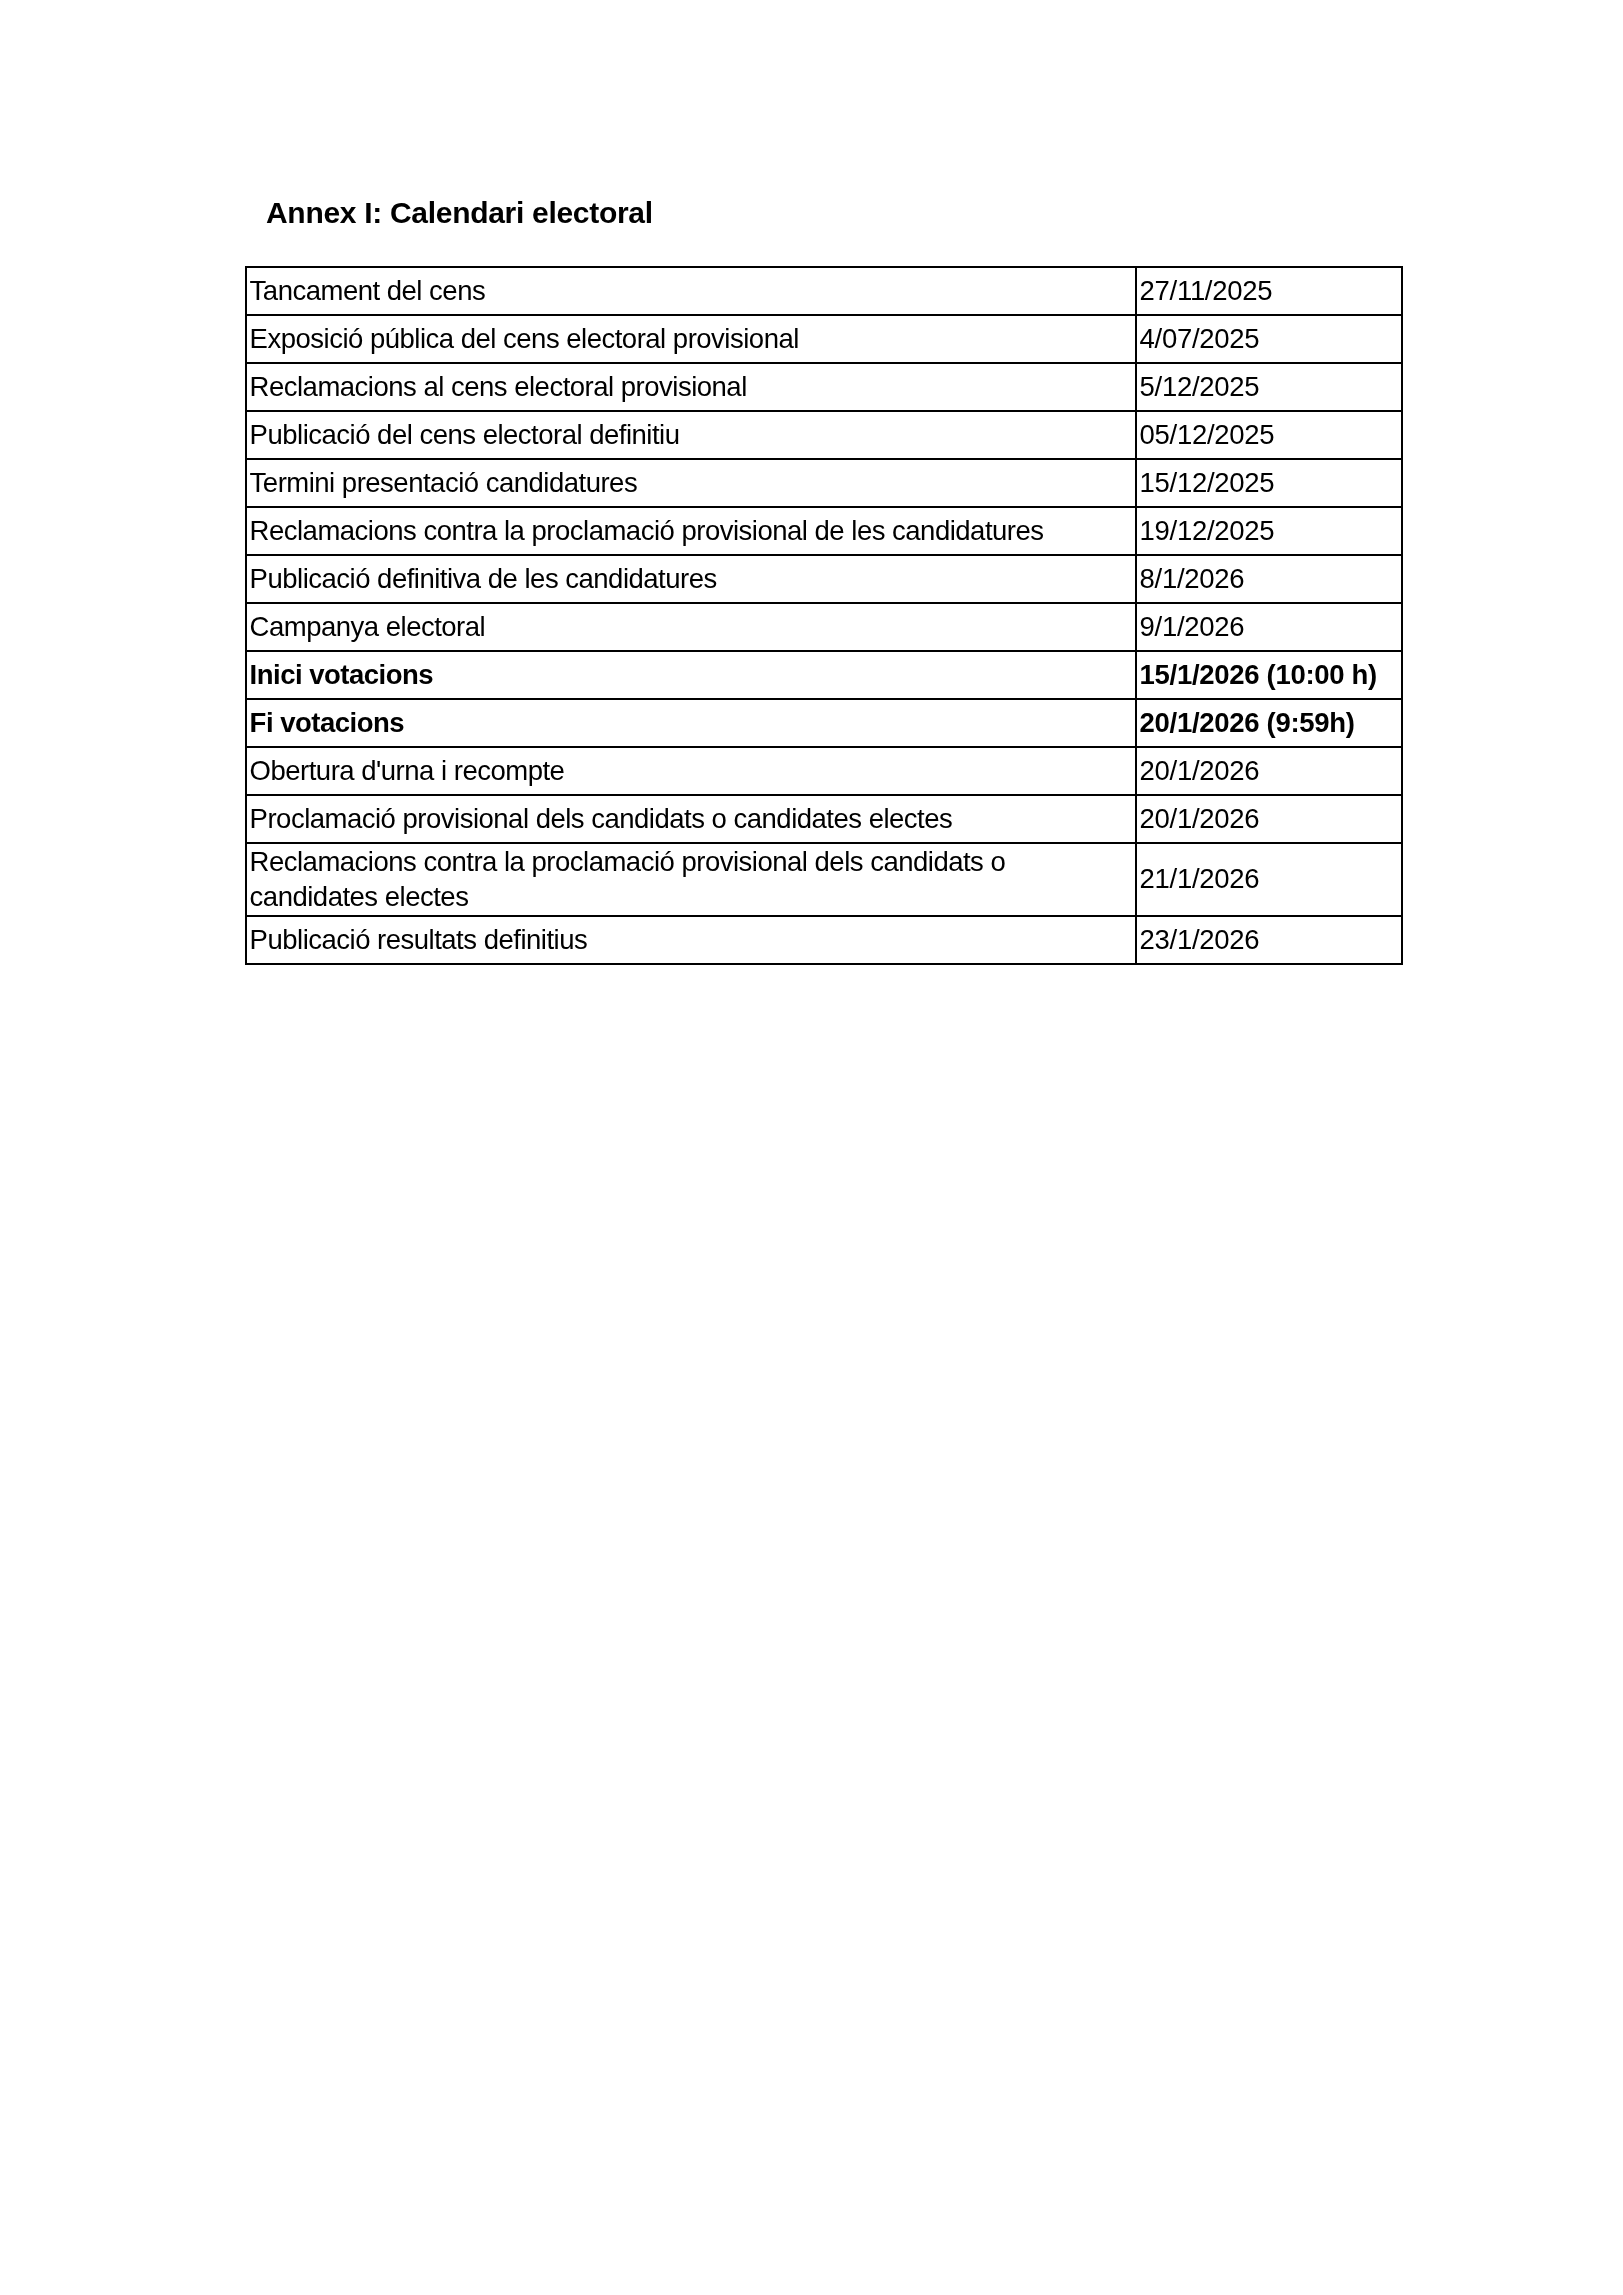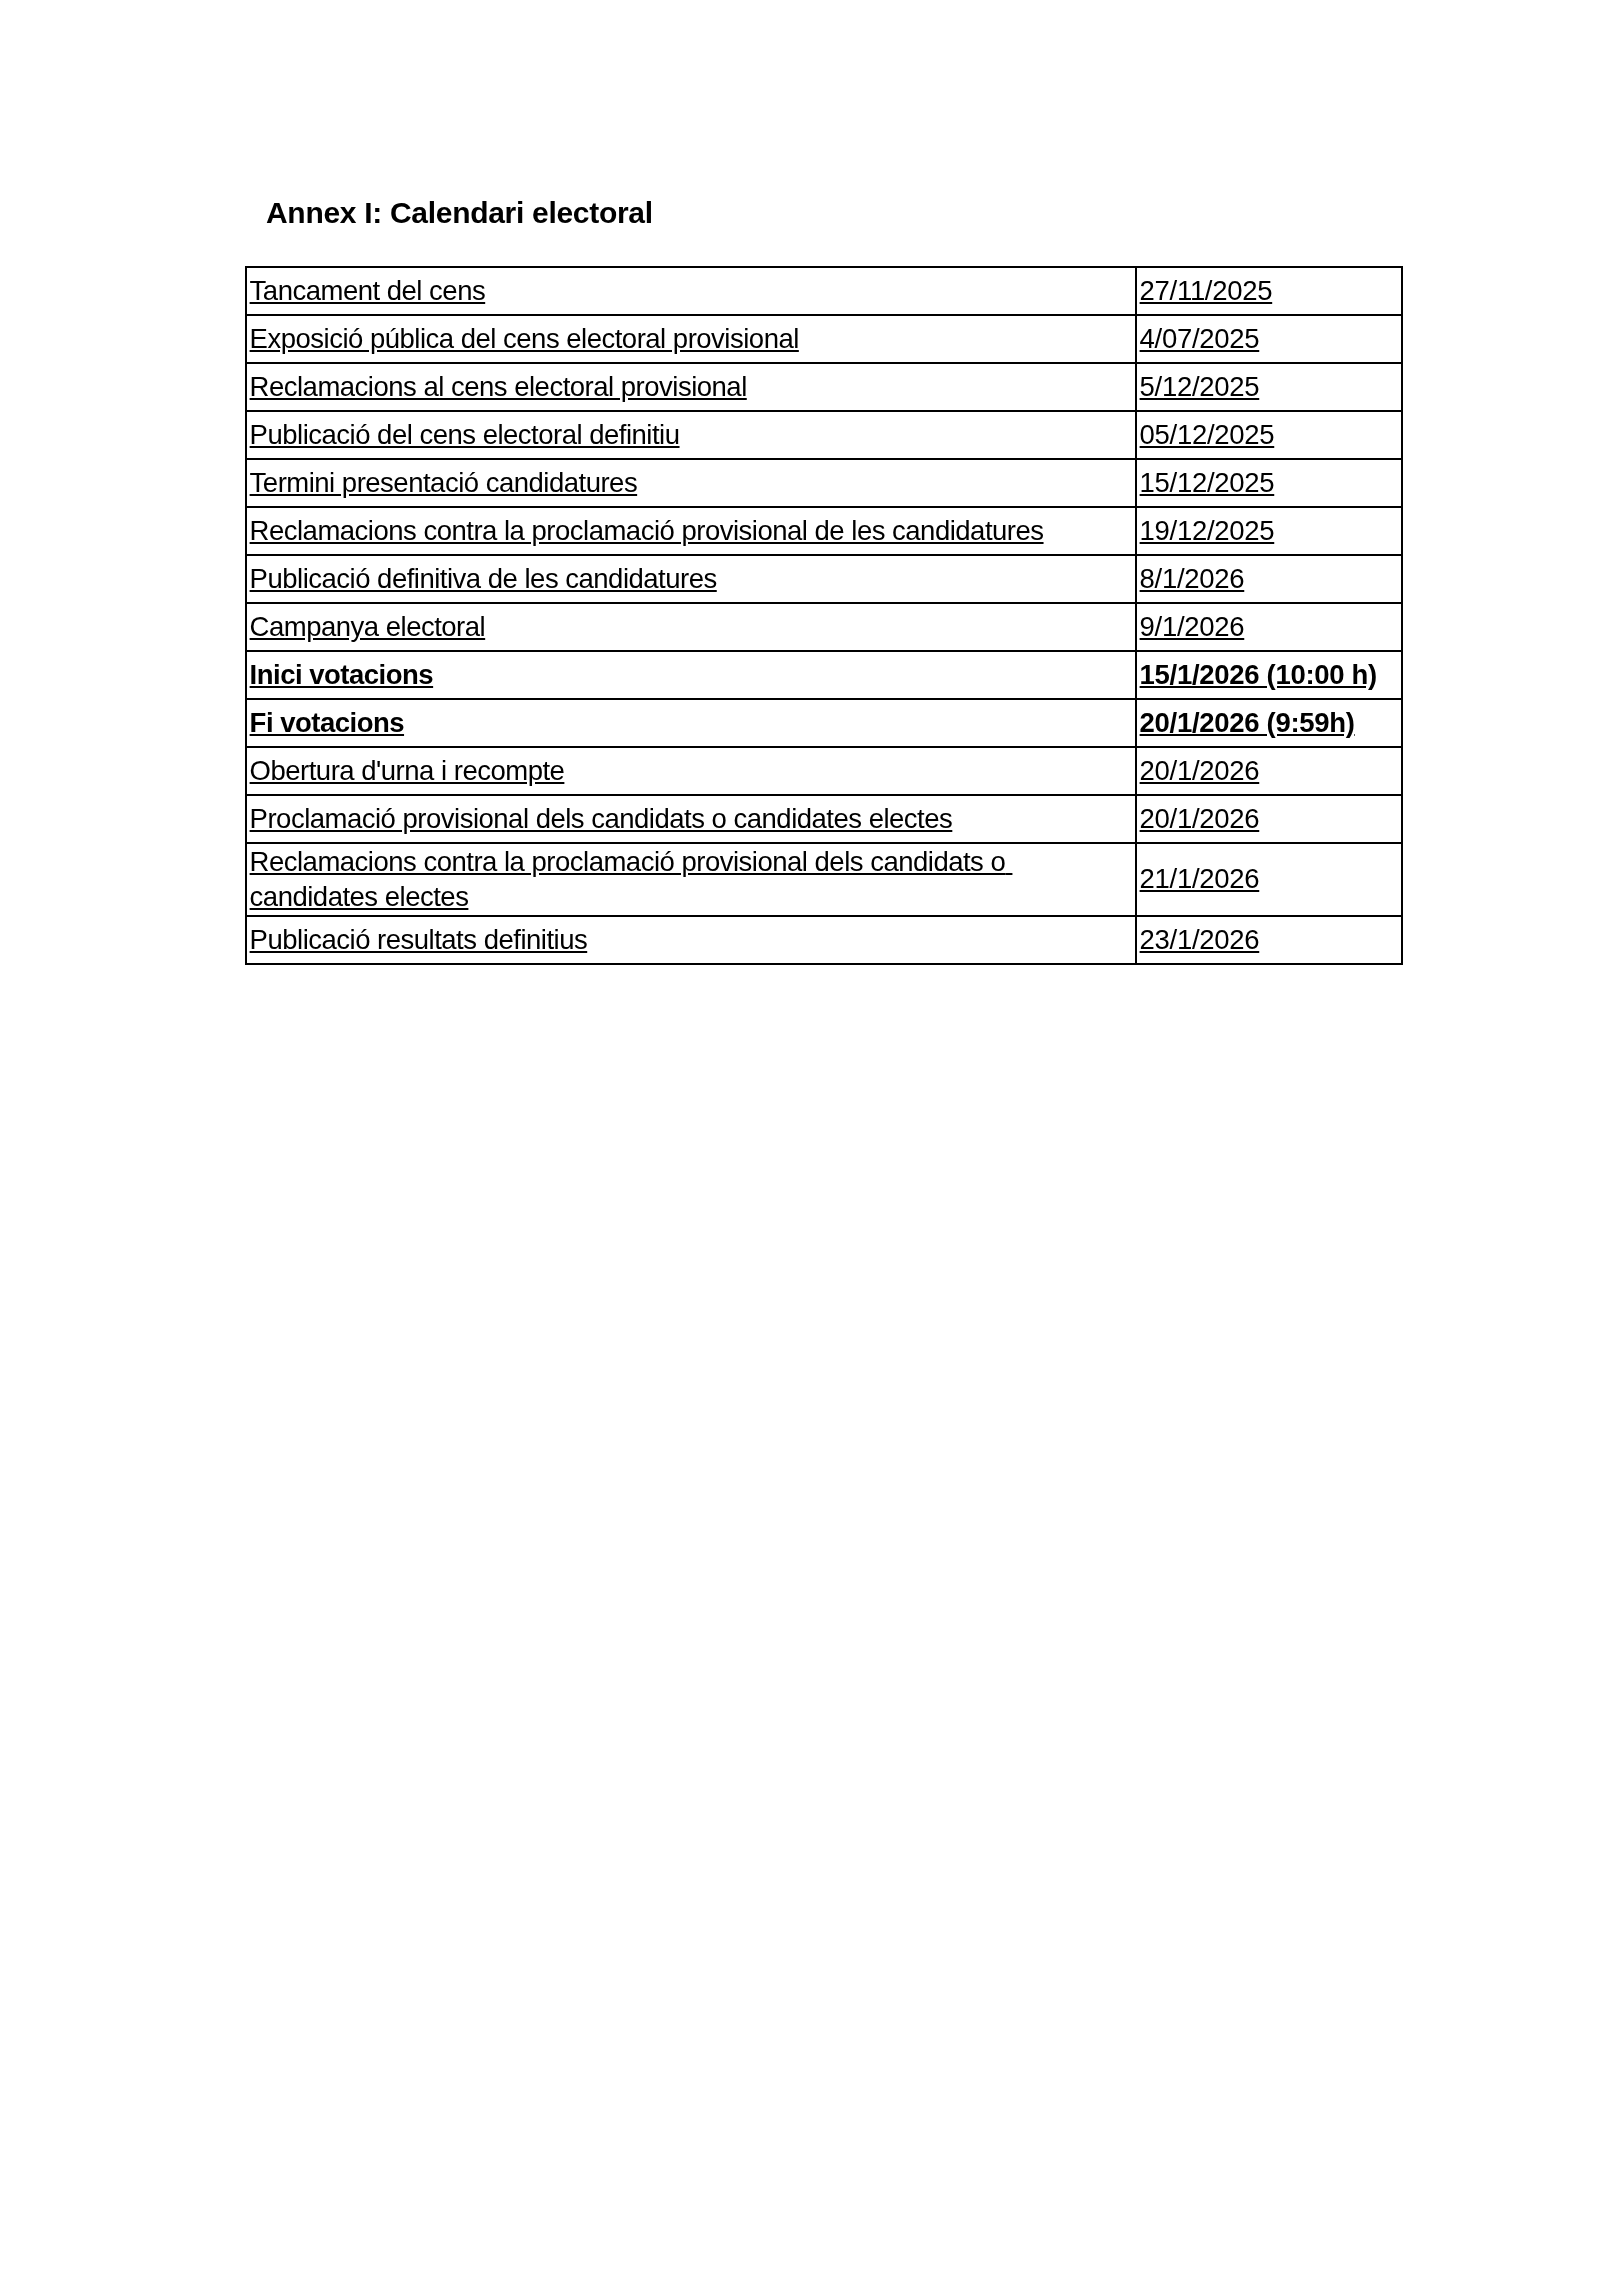"Tancament del cens" table.calendar td { text-decoration: underline -> none }
